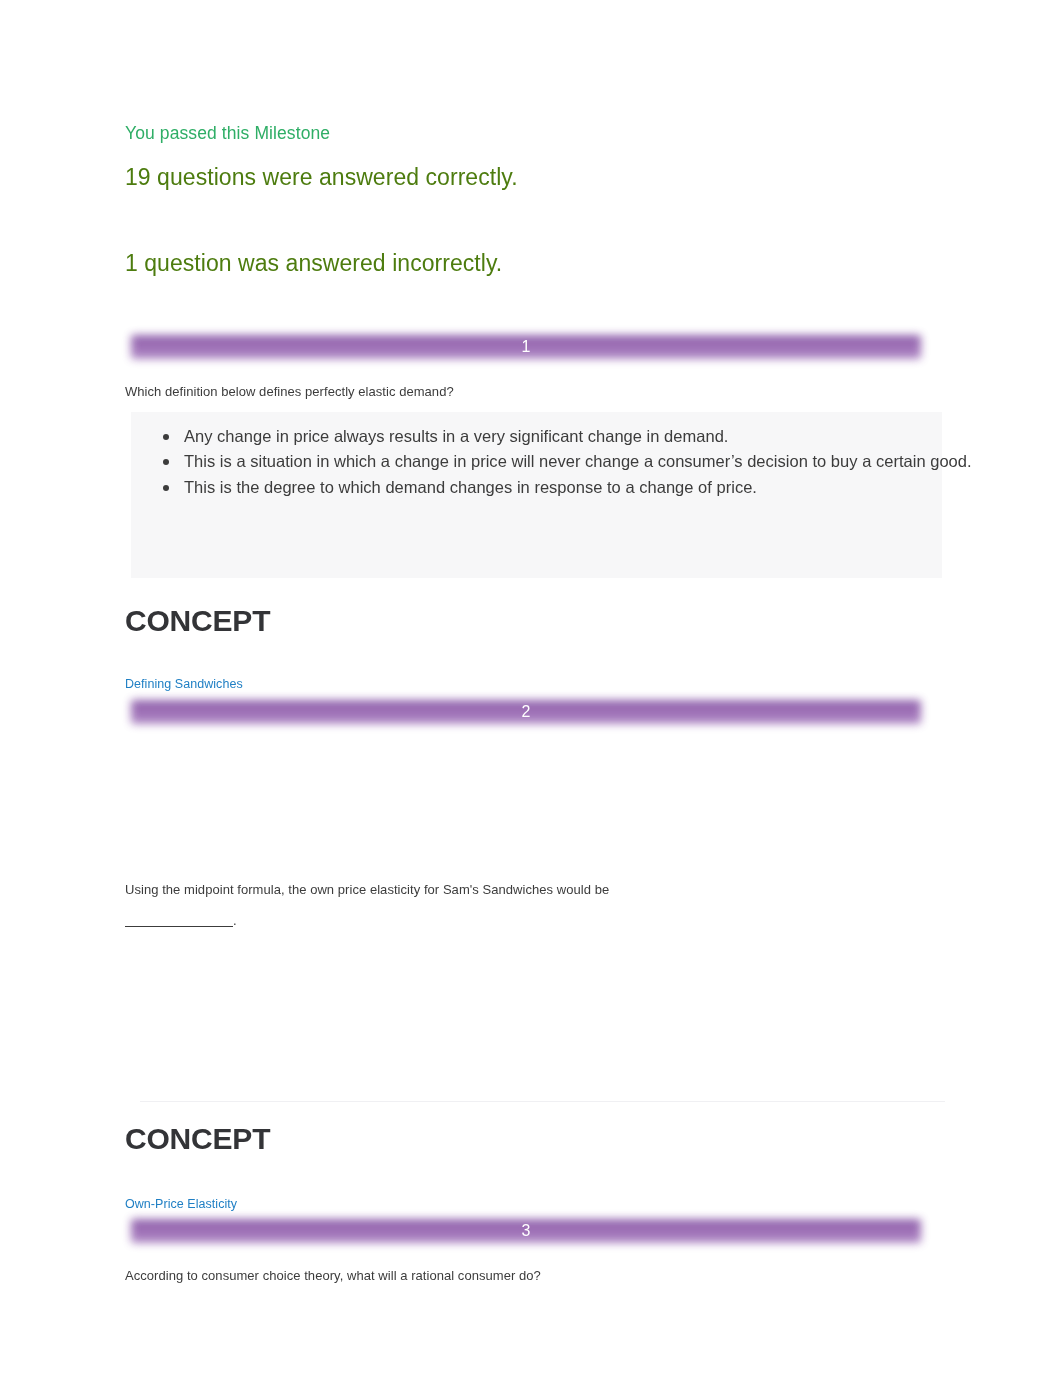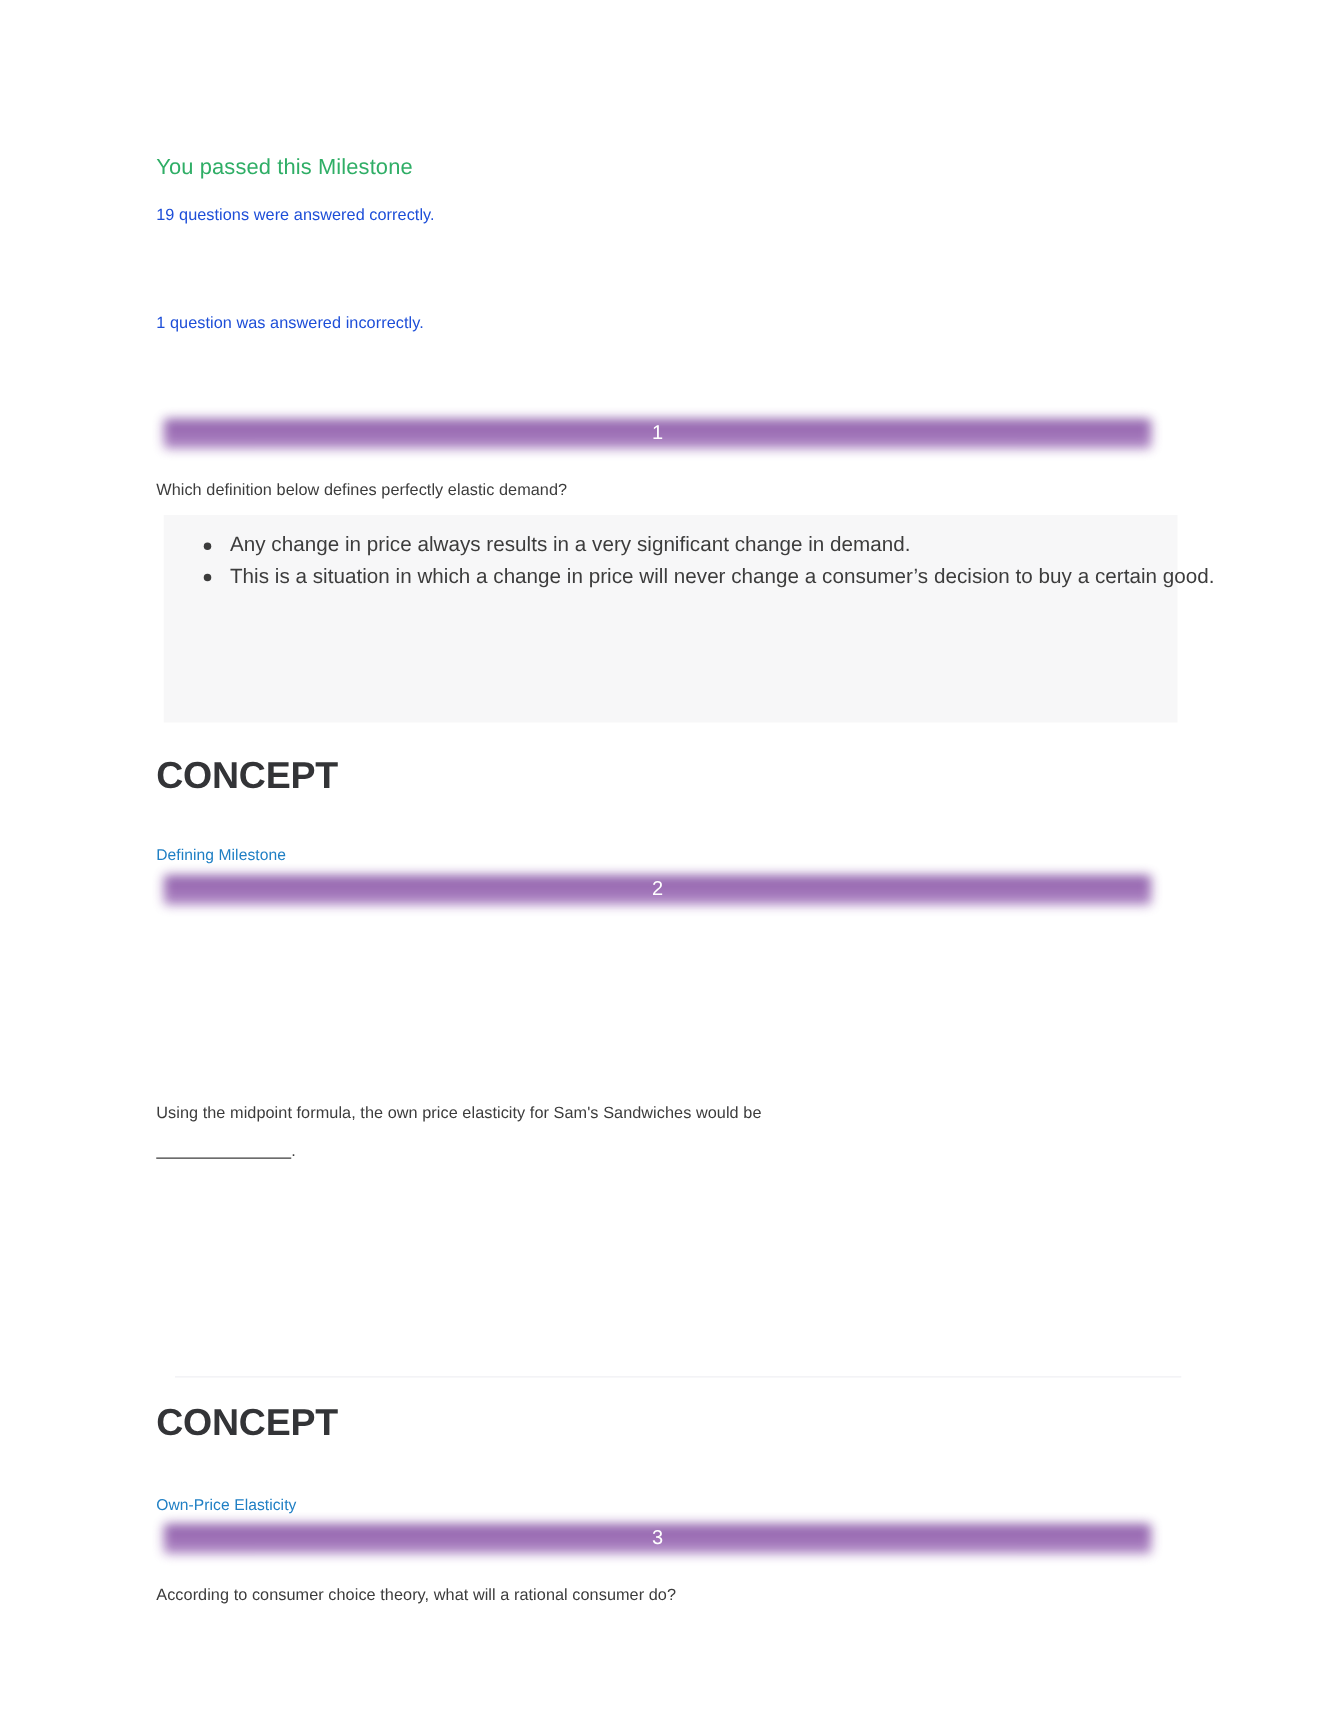"19 questions were answered correctly." .body-line { color: #1d4ed8 -> #4d7c0f; font-size: 13px -> 23px }
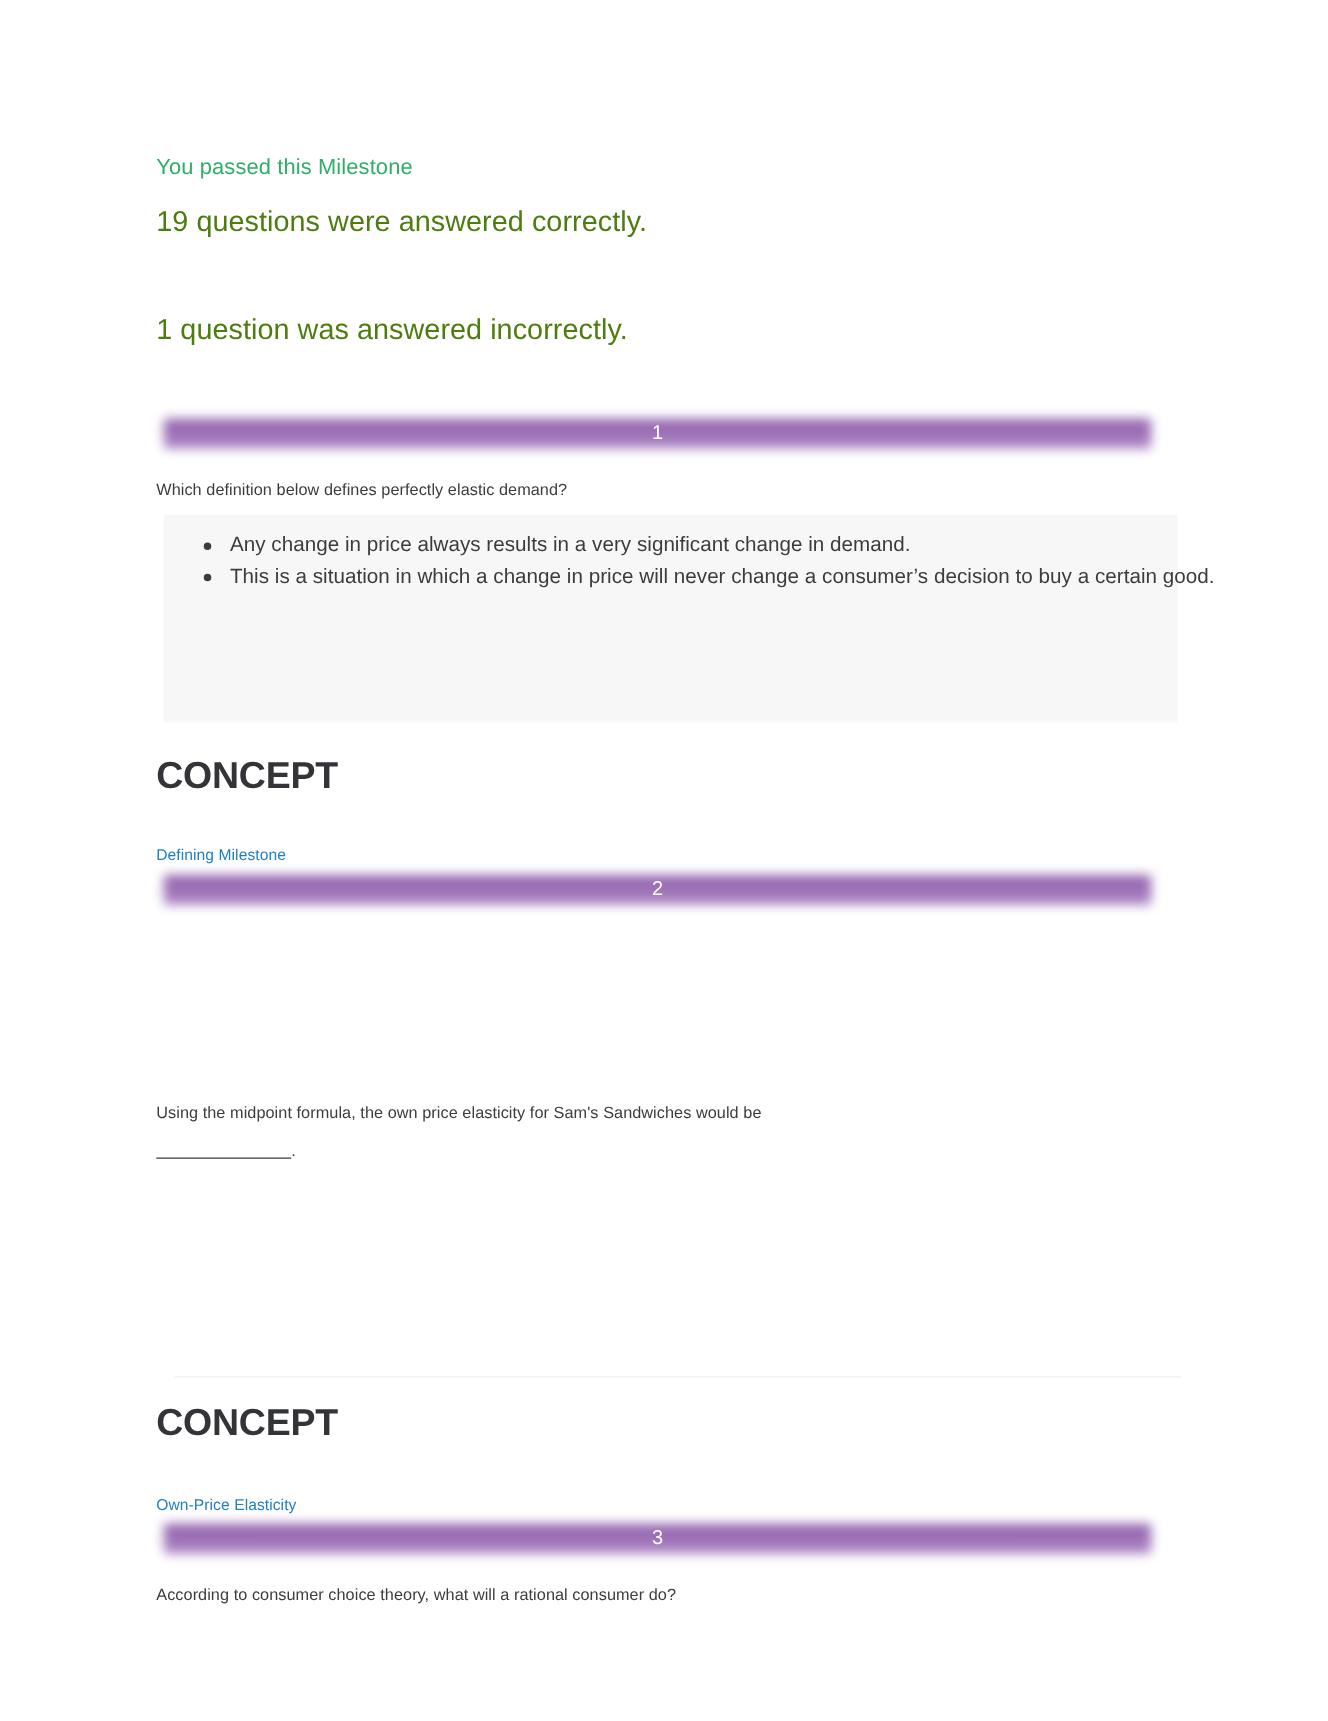"This is the degree to" li { html: none -> <li>This is the degree to which demand changes in response to a change of price.</li> }
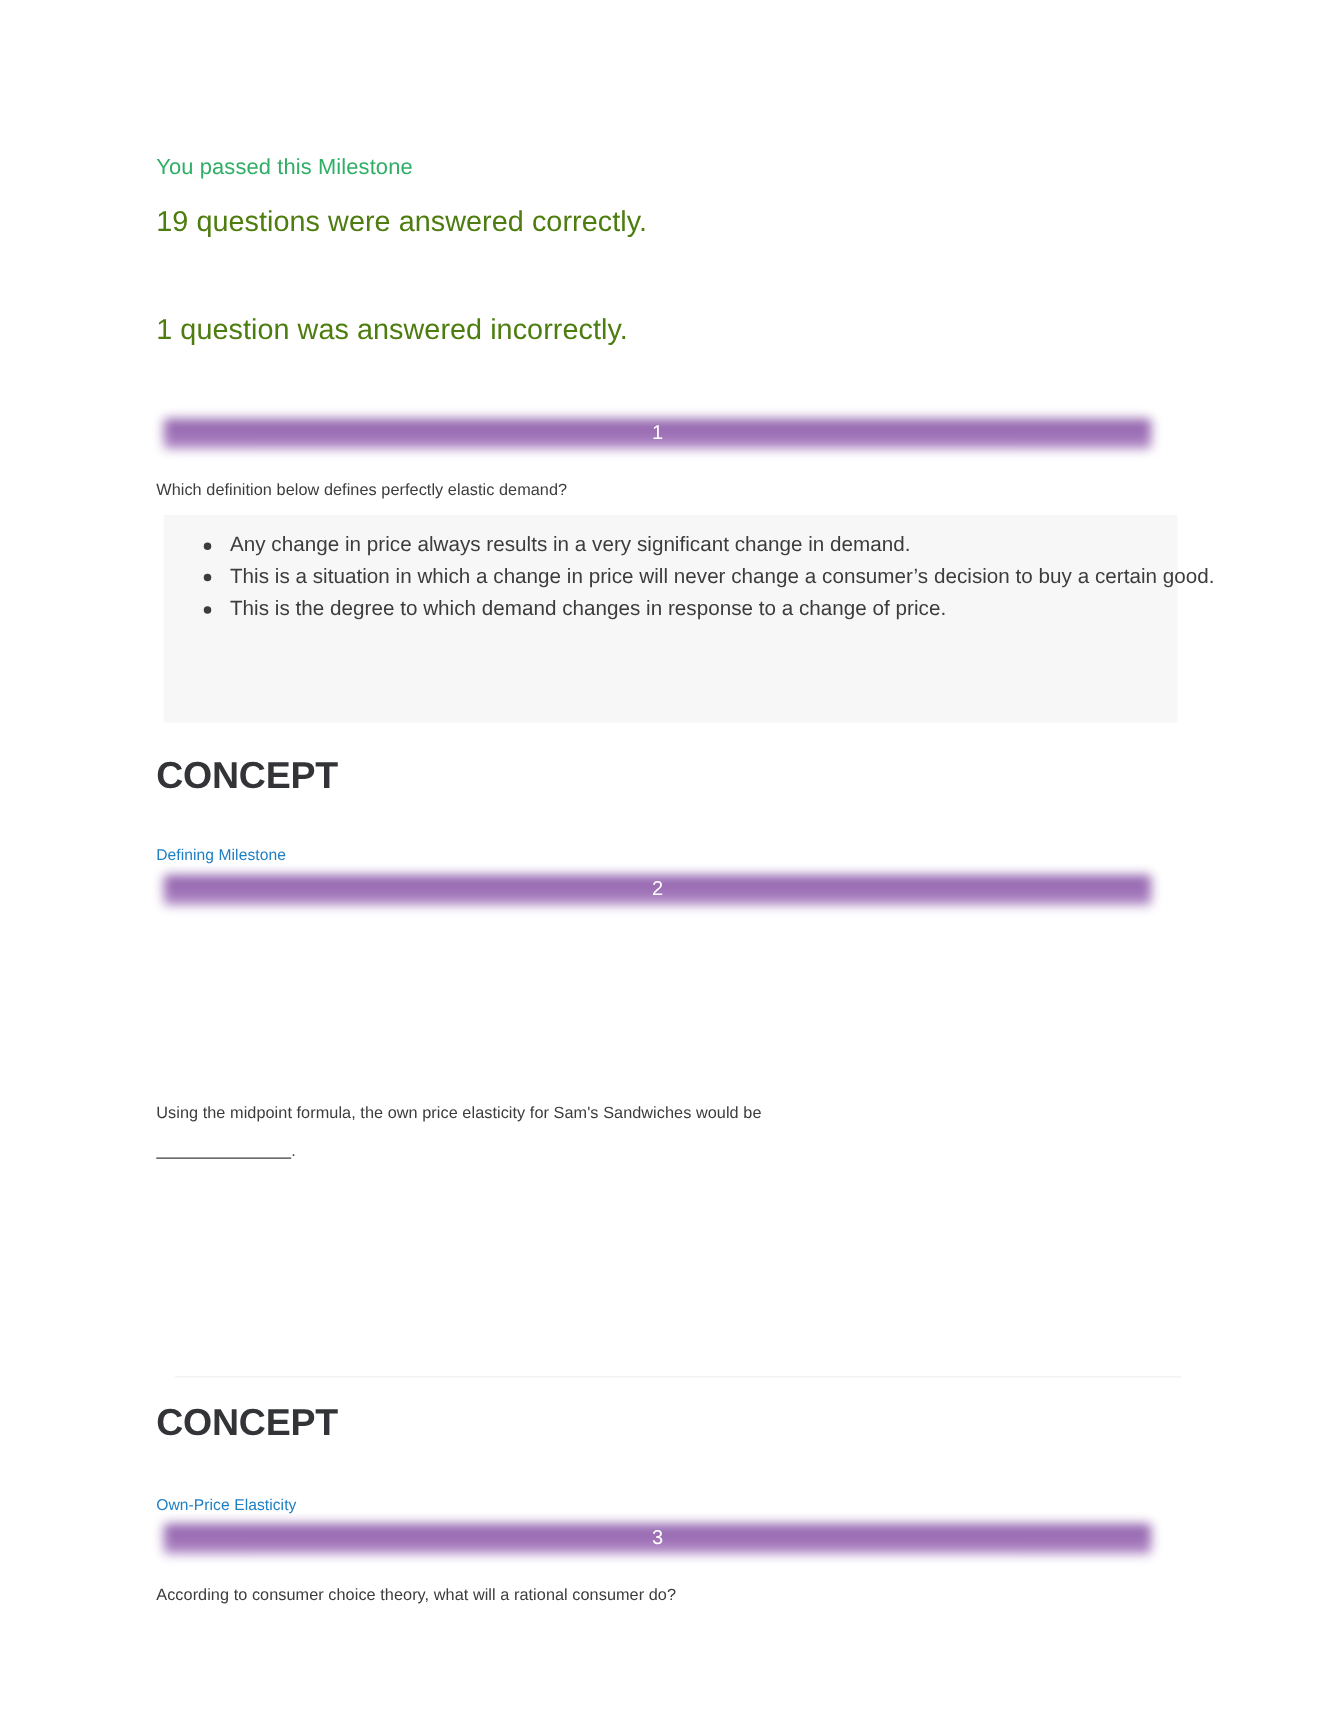"Defining Milestone" a.abs { text: Milestone -> Sandwiches }
